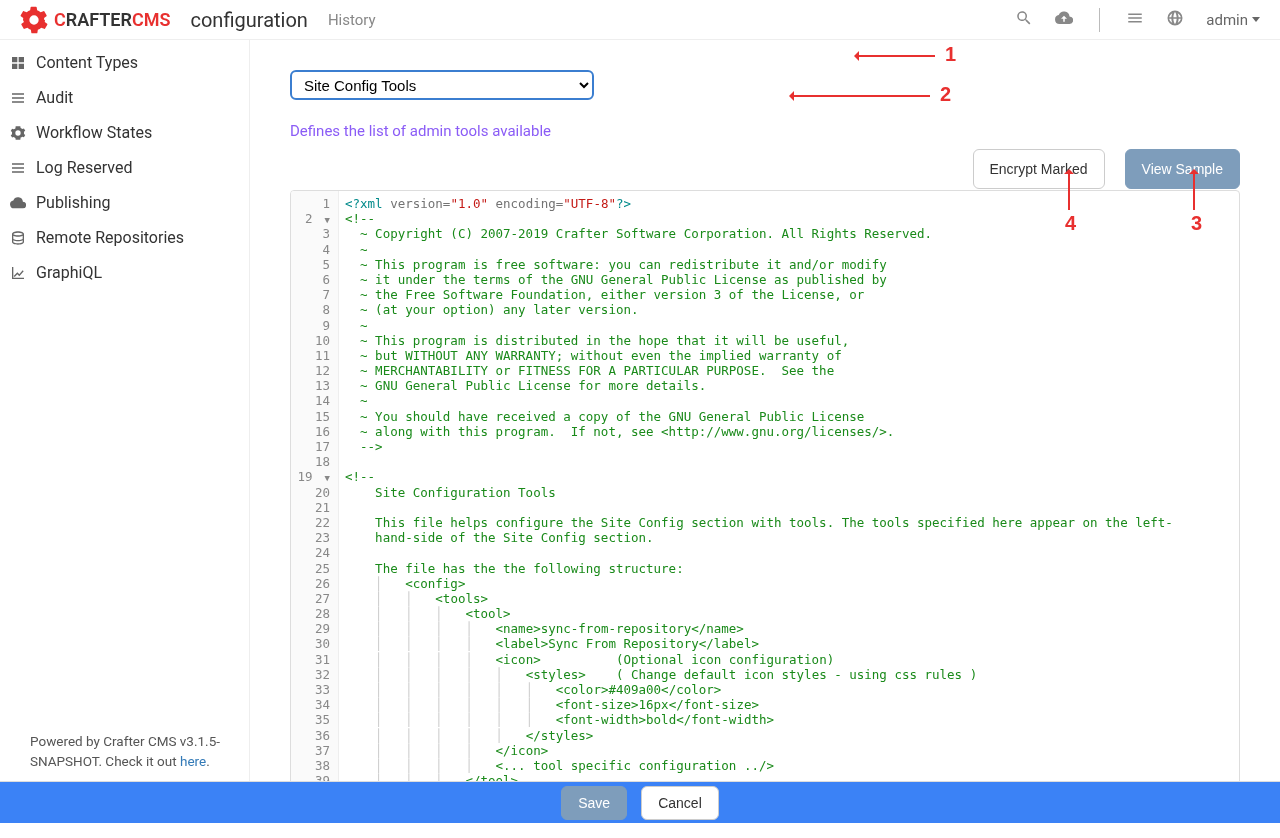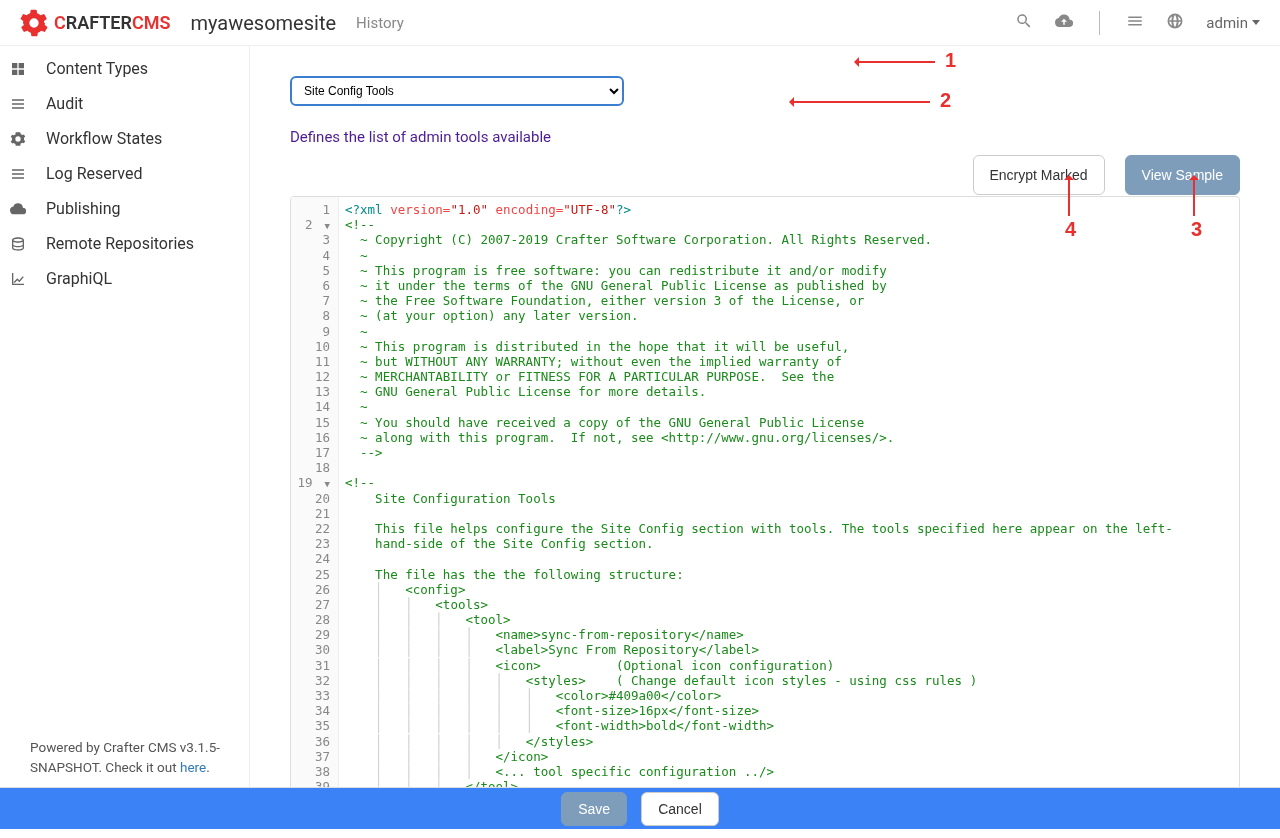"CRAFTERCMS" .header { height: 46px -> 40px }
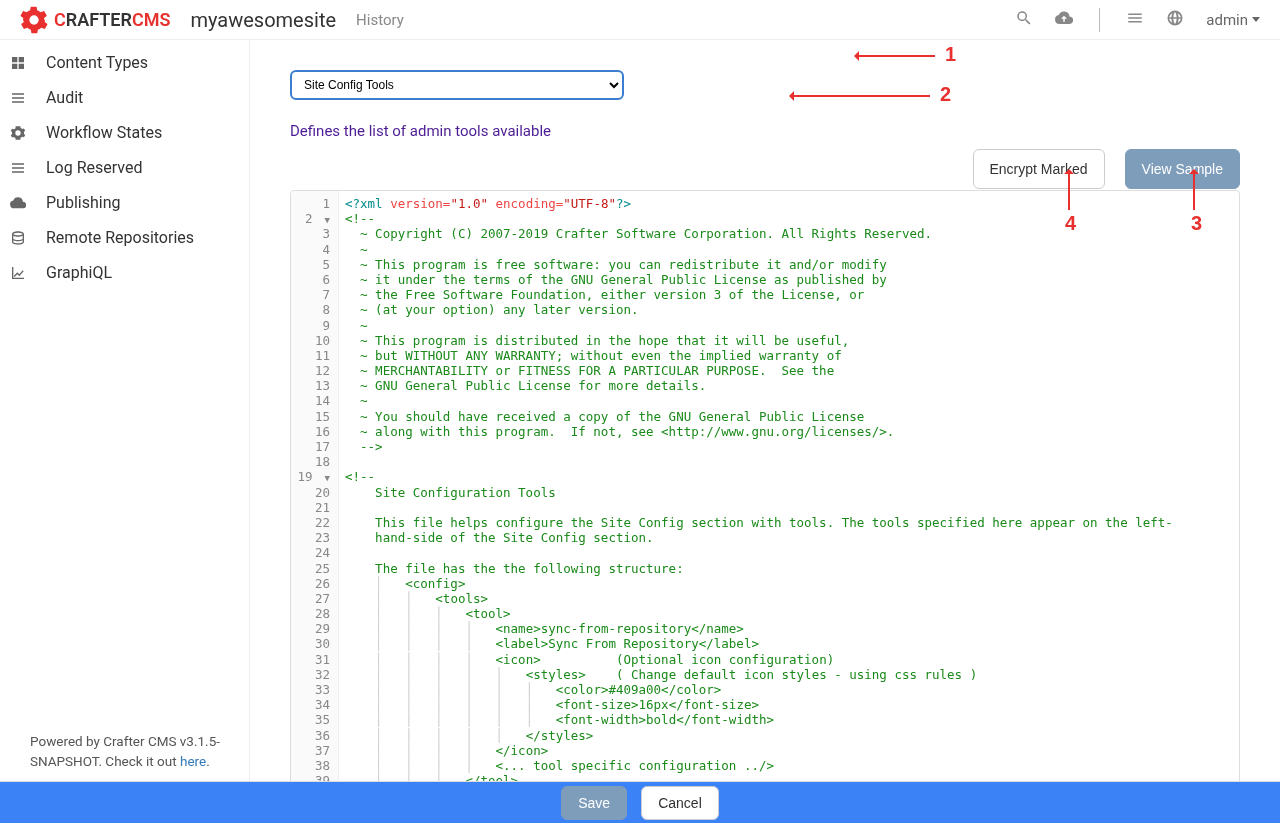"myawesomesite" div.site-name { text: myawesomesite -> configuration }
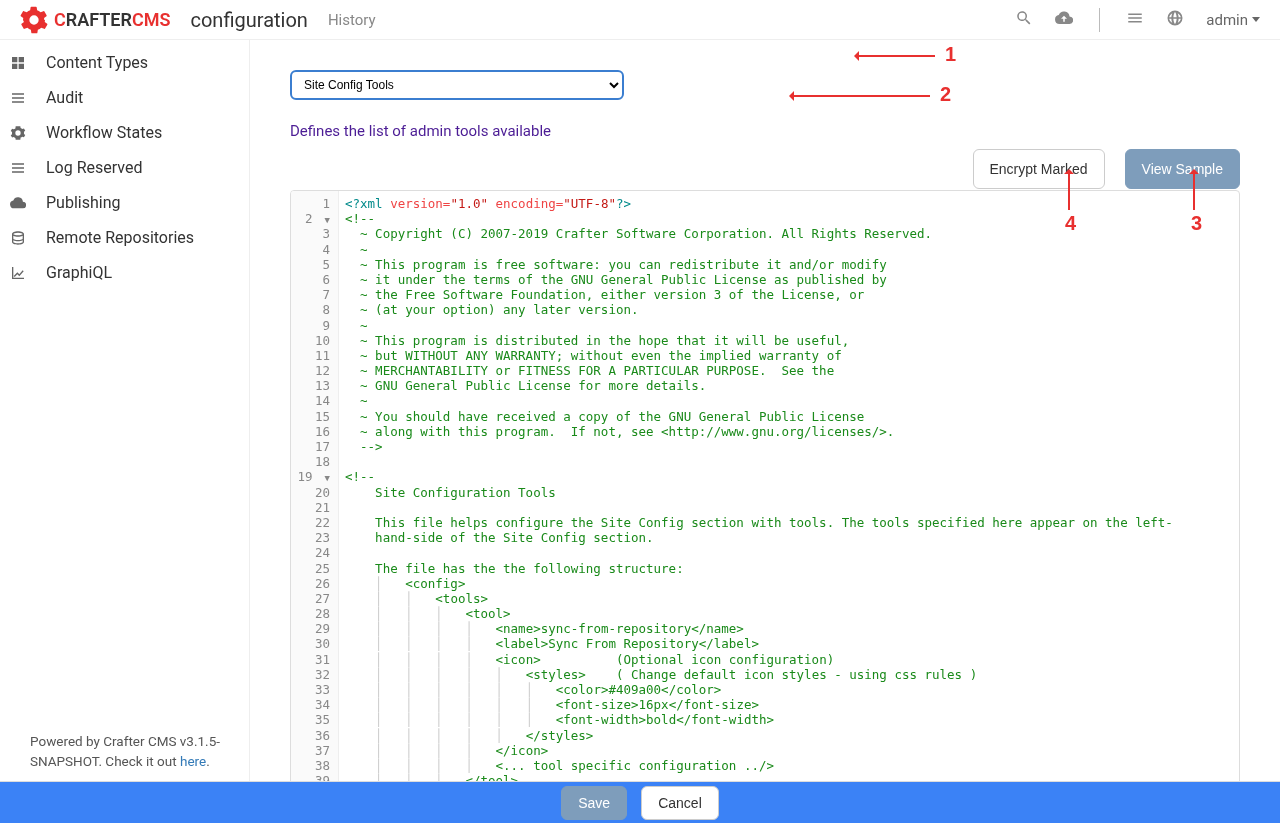"Content Types" .side-item { gap: 20px -> 10px }
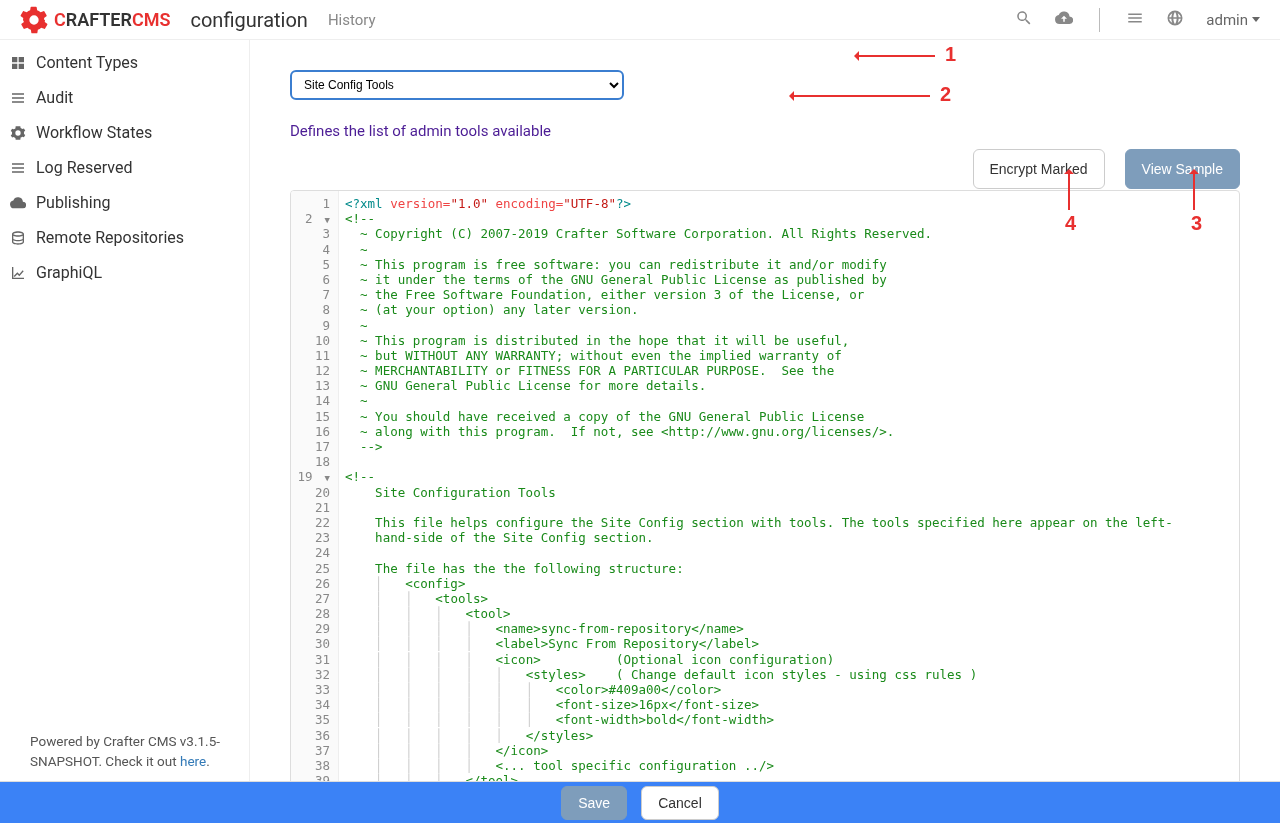"Site Config Tools" .select-box { font-size: 12px -> 15px; width: 334px -> 304px }
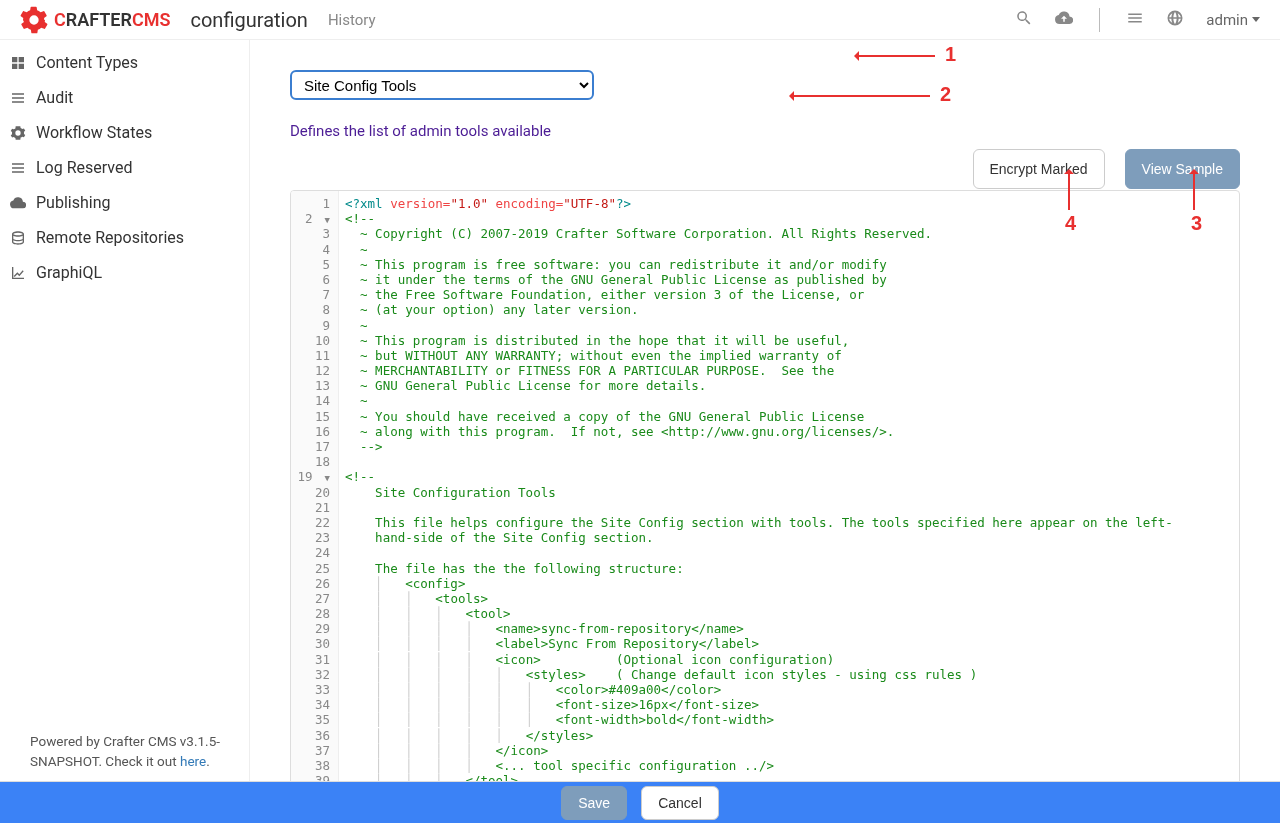"Defines the list of admin" .desc { color: #4c1d95 -> #8b5cf6 }
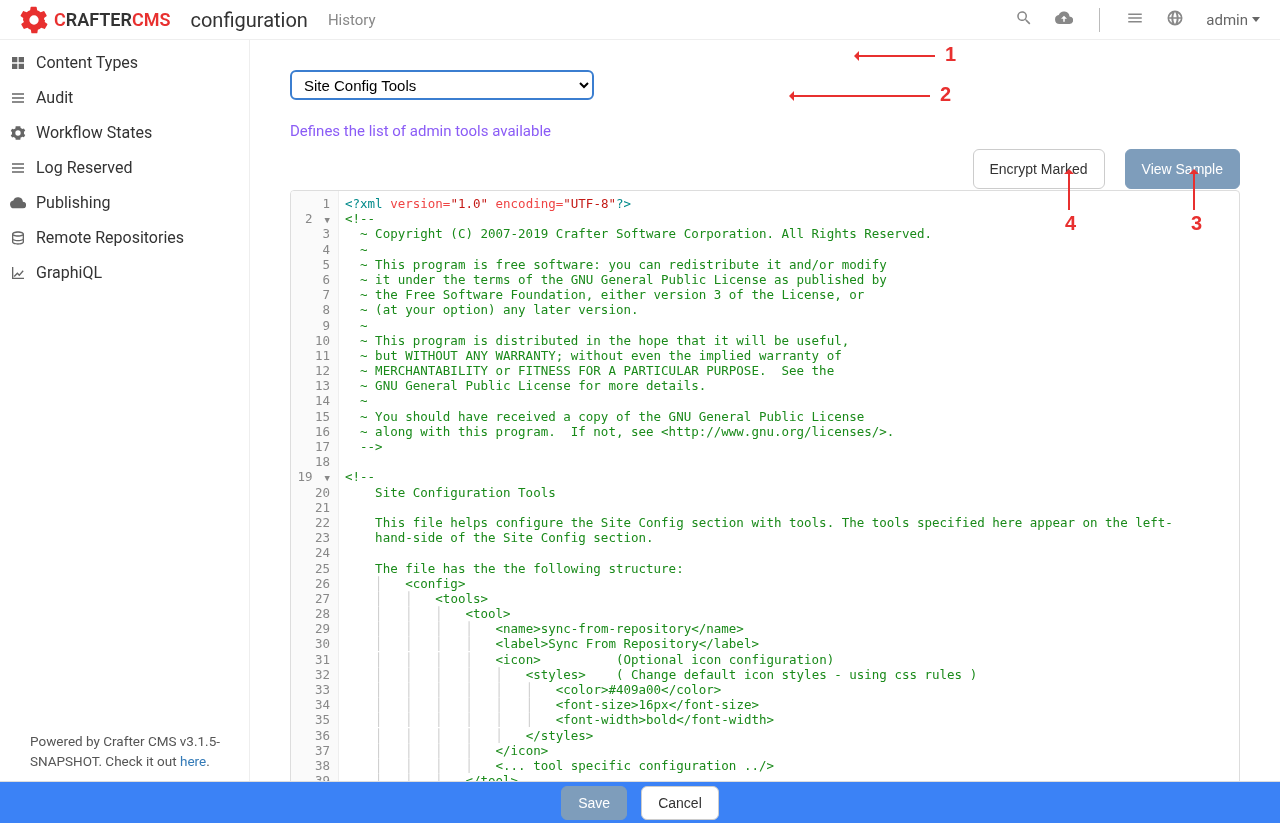"version=" .c-attr { color: #ef4444 -> #737373 }
